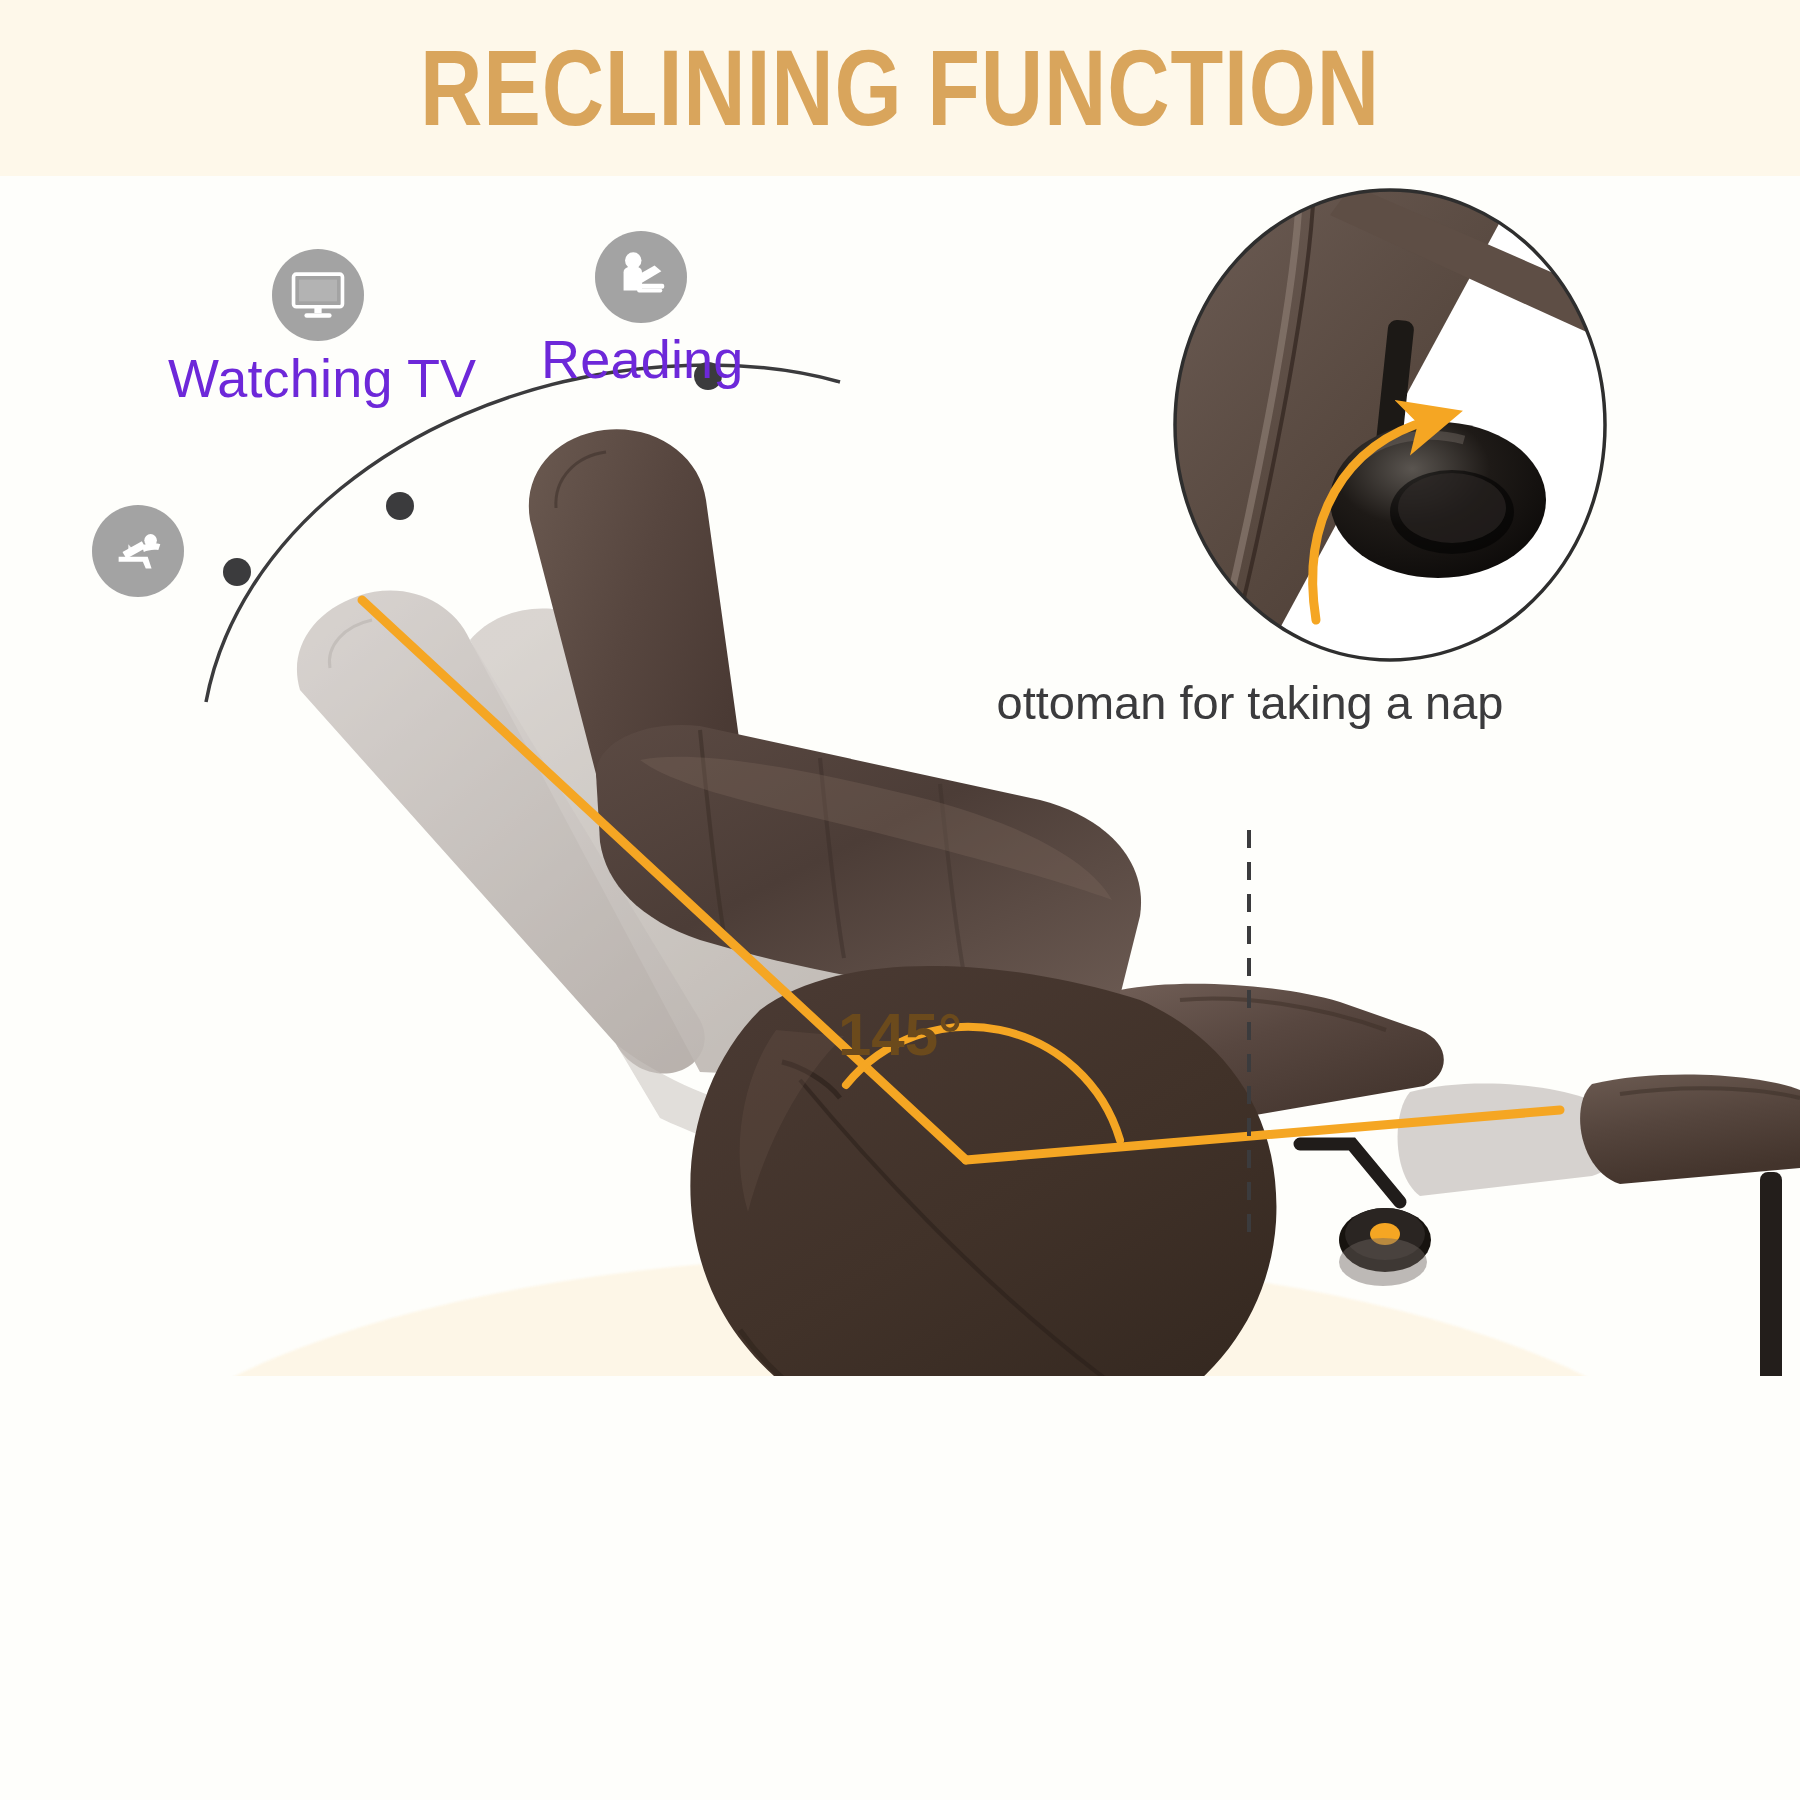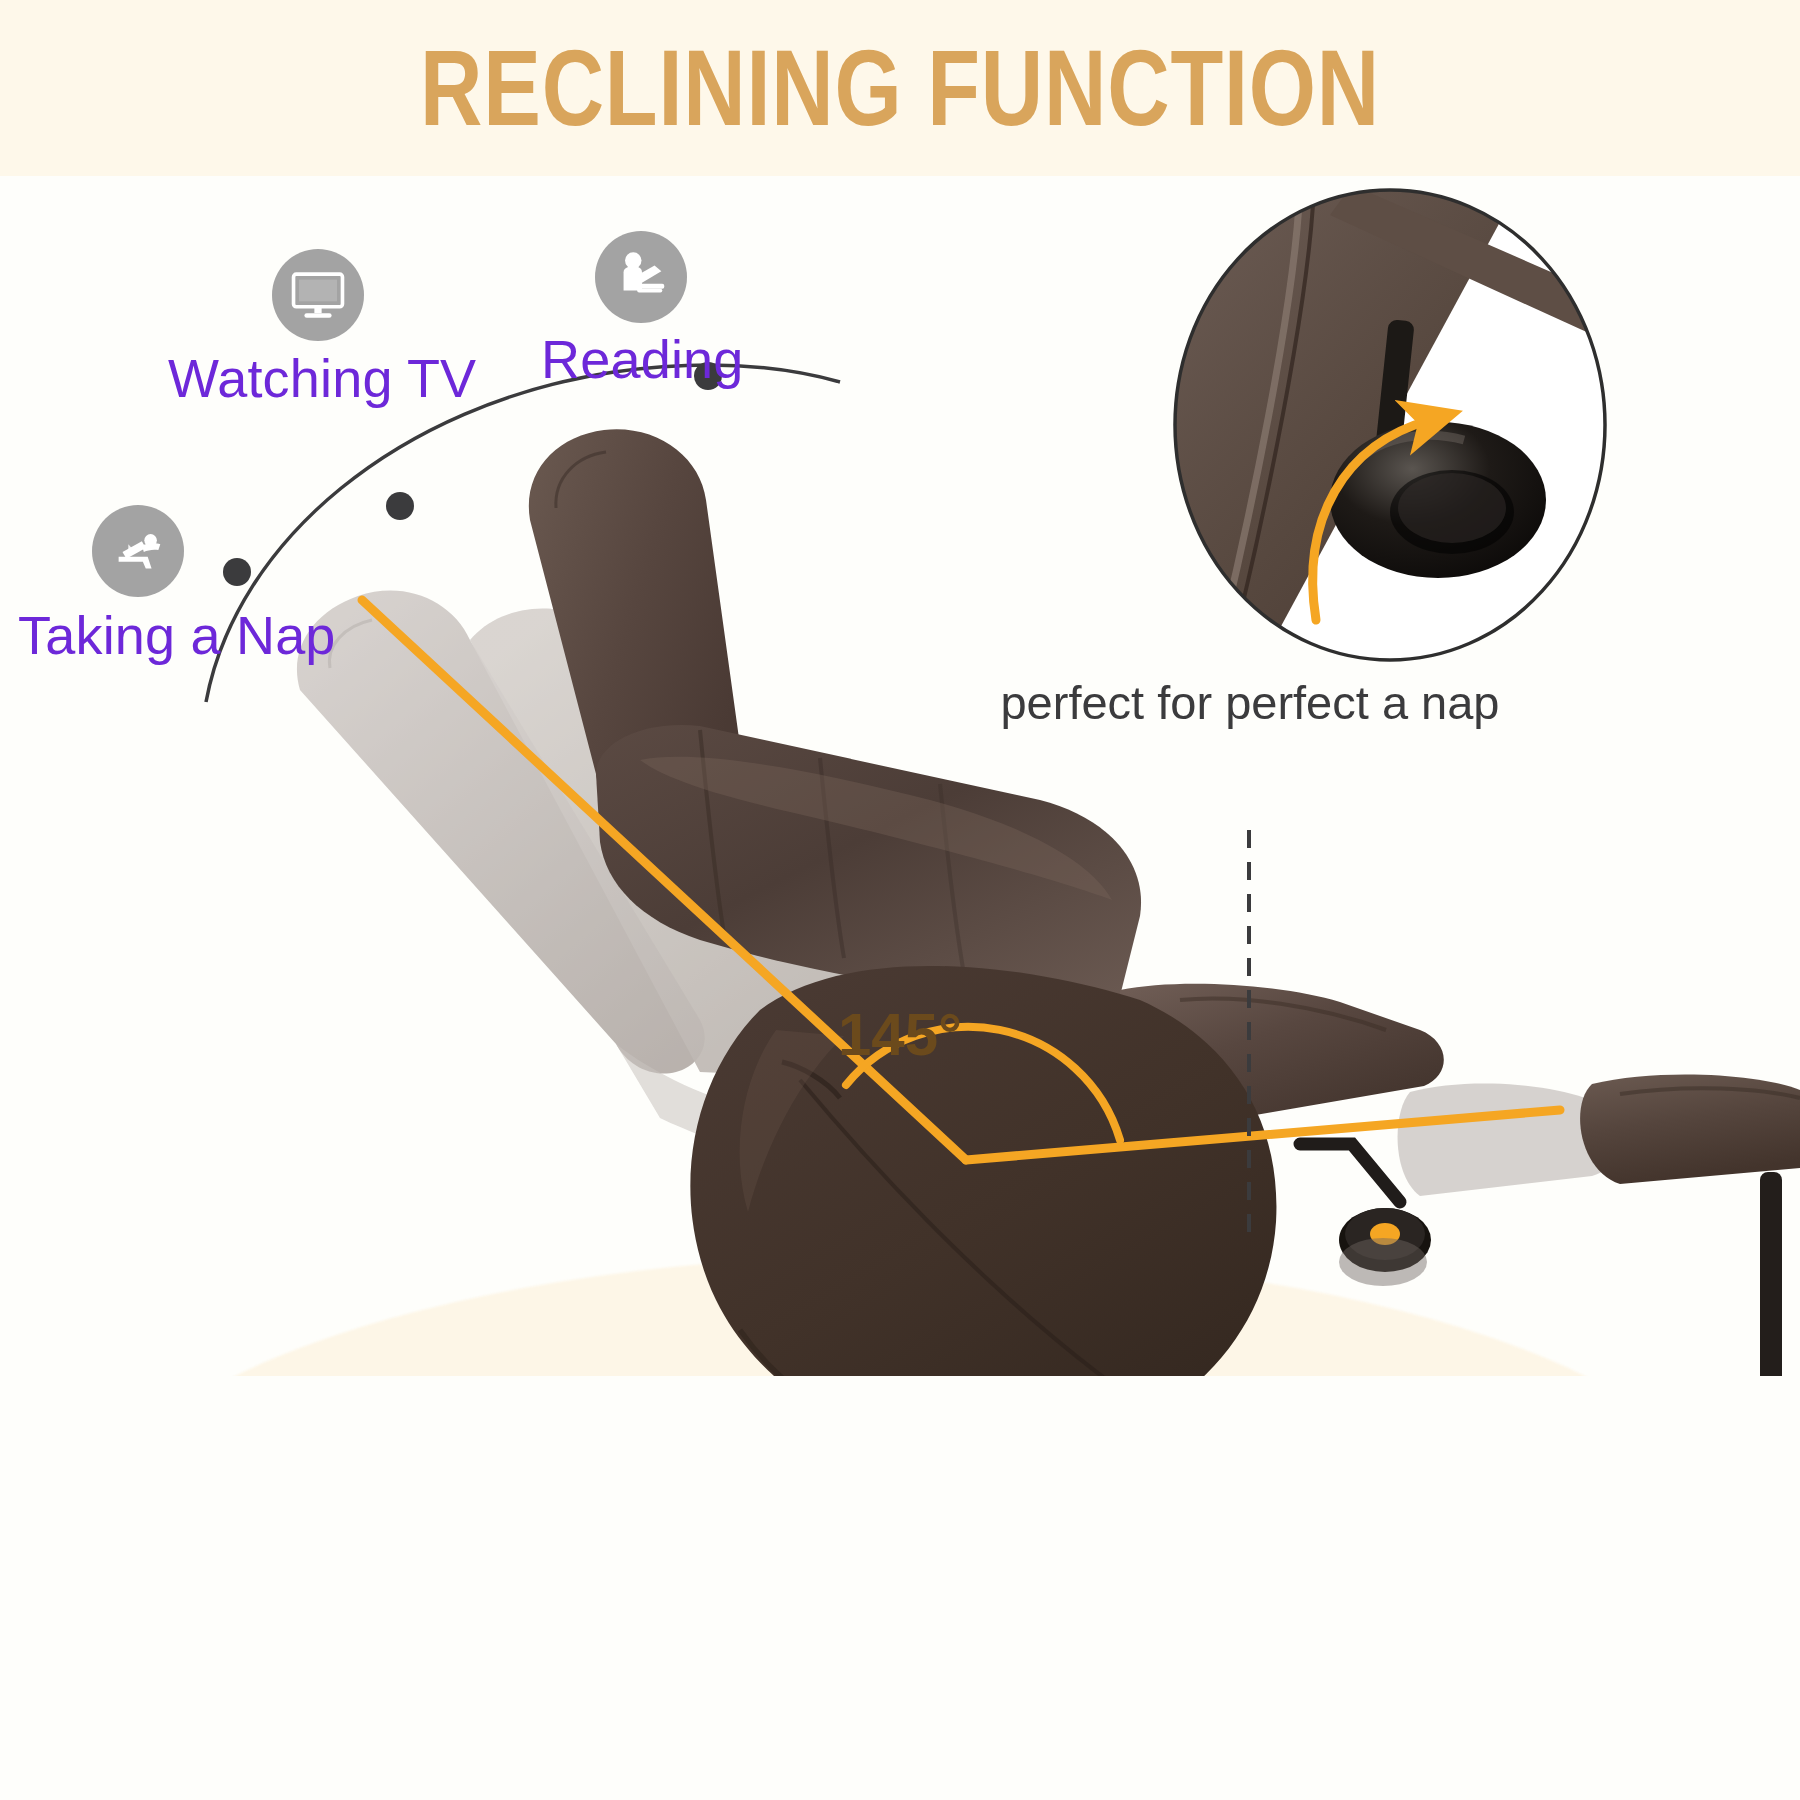"Taking a Nap" div.act-label { html: <div>Taking a Nap</div> -> none }
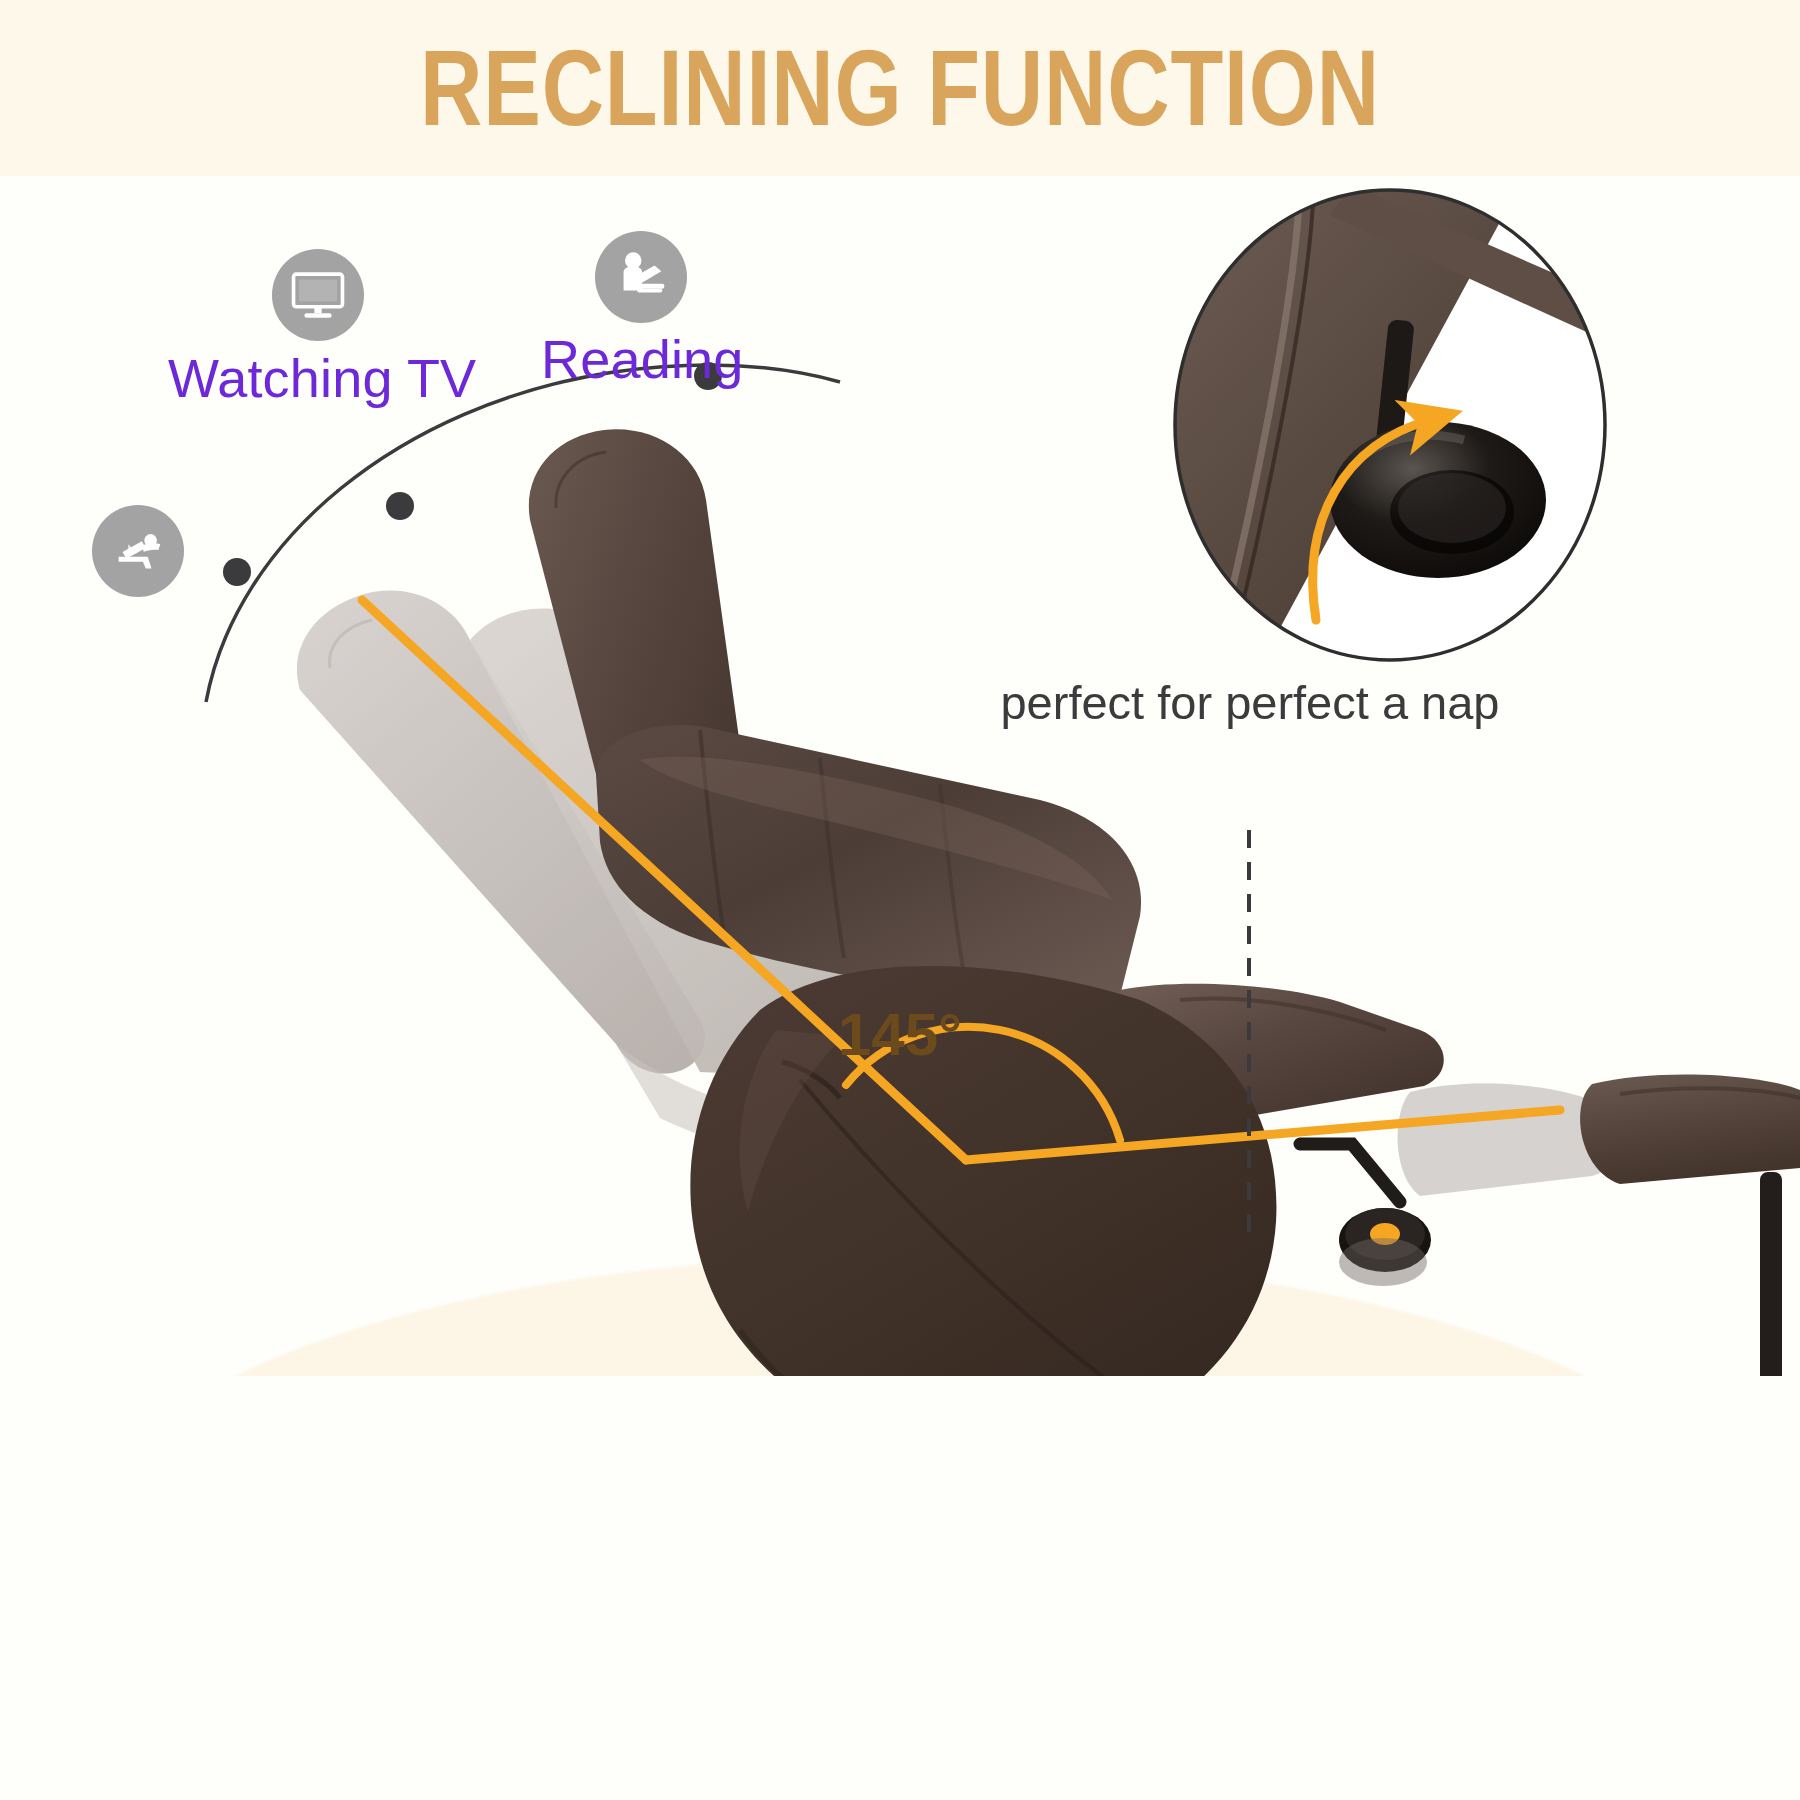"perfect for perfect a nap" span { text: perfect for perfect -> ottoman for taking }
